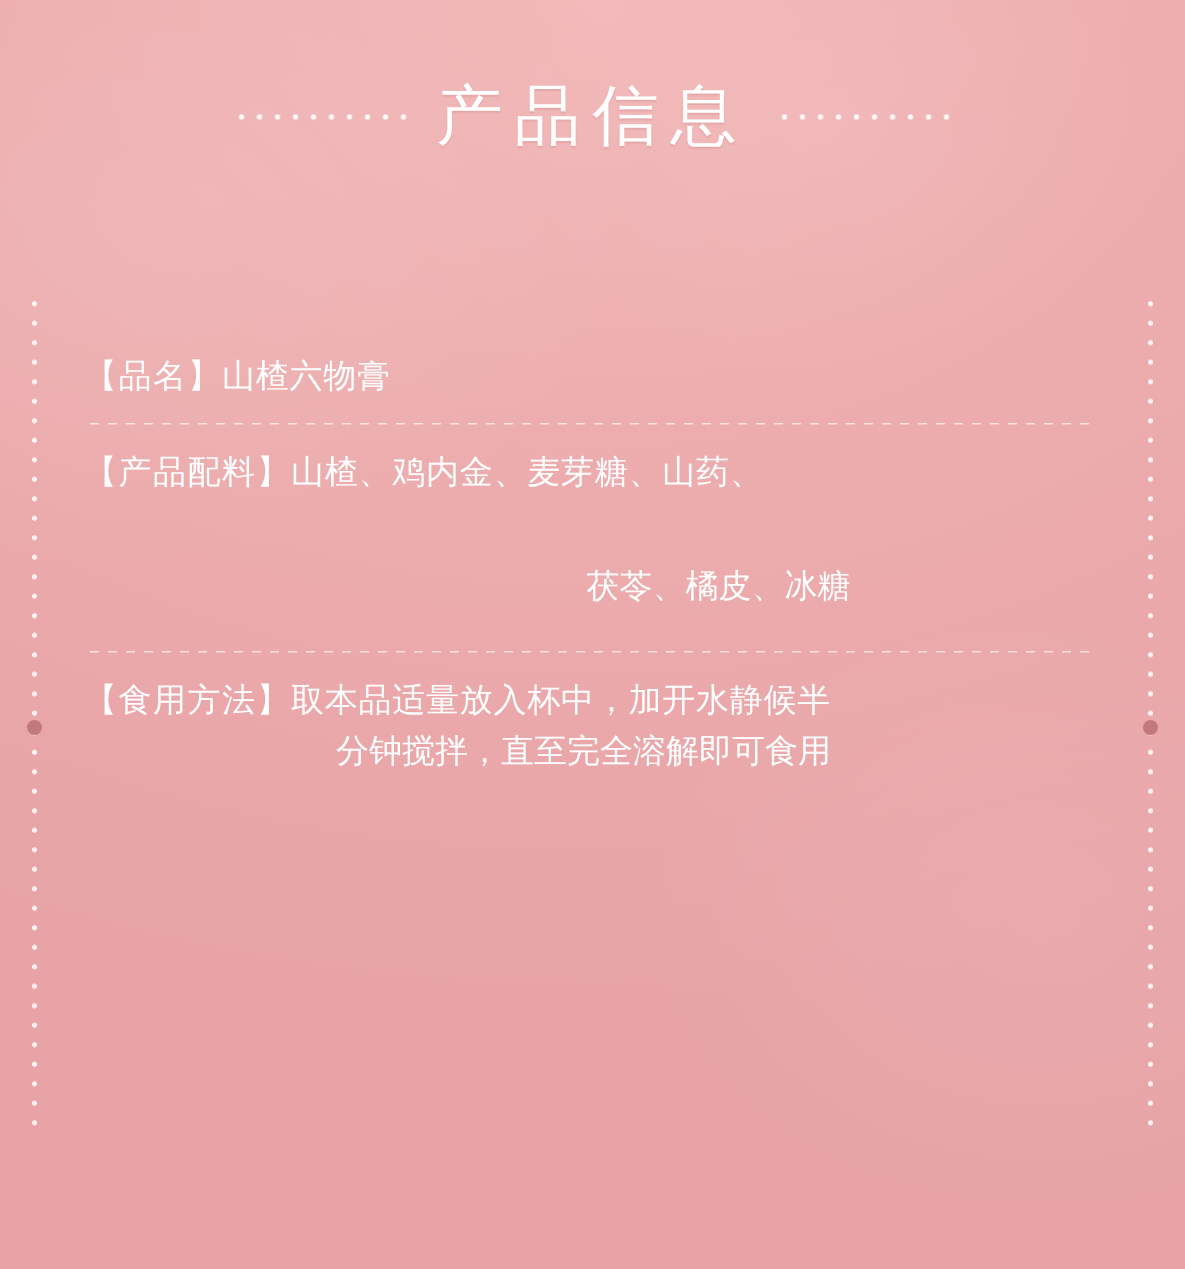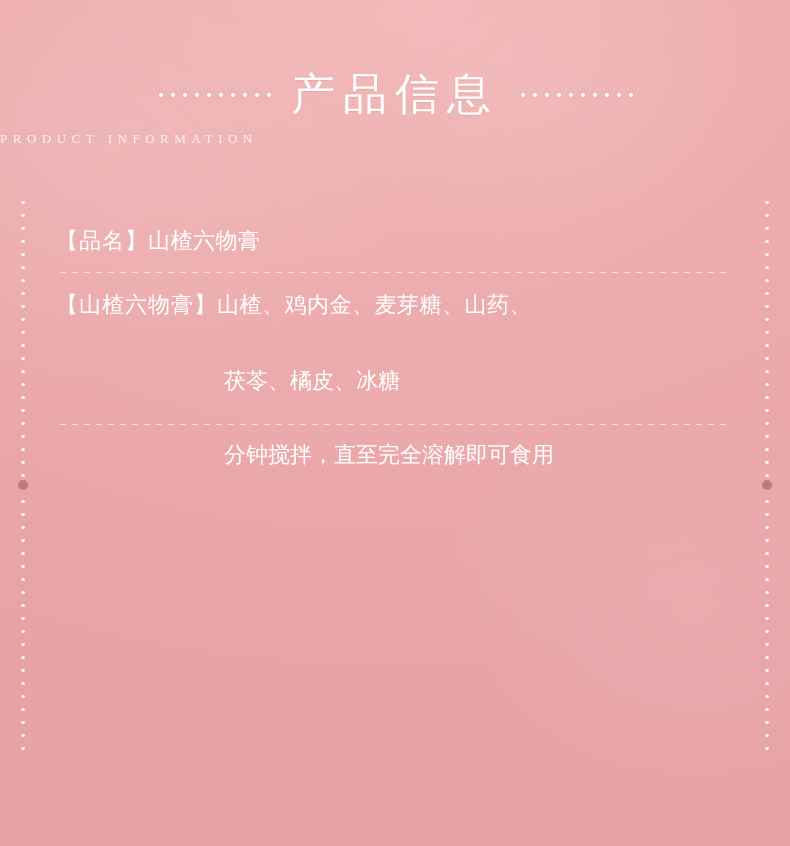"产品信息" .header { margin-top: 17px -> none; text-align: left -> right }
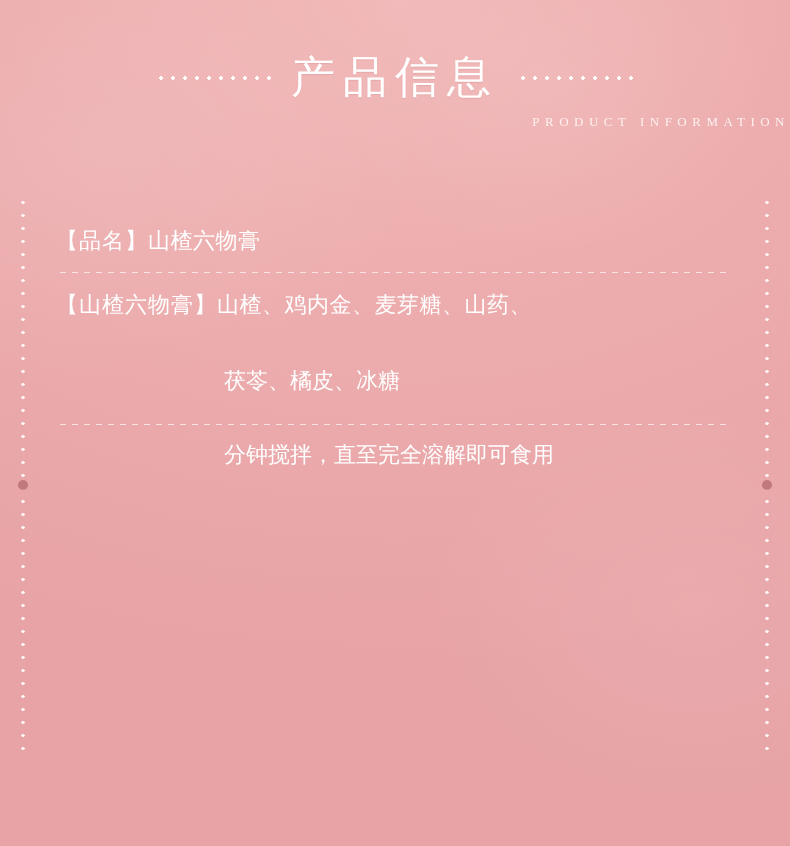"PRODUCT INFORMATION" div.sub-title { html: <div>PRODUCT INFORMATION</div> -> none }
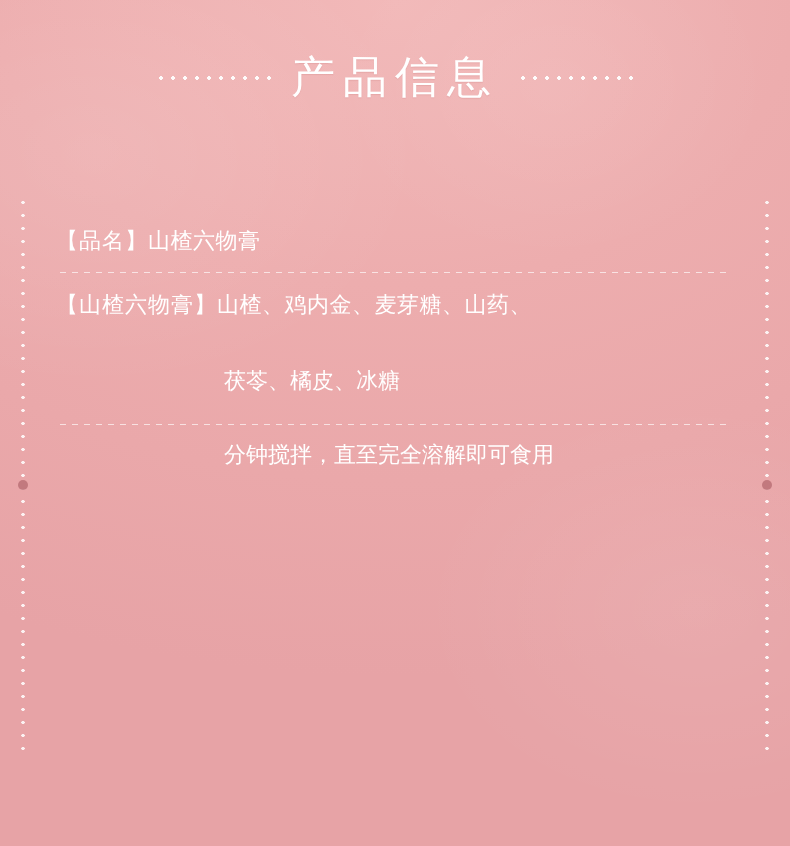"【品名】山楂六物膏" .content { top: 210px -> 220px }
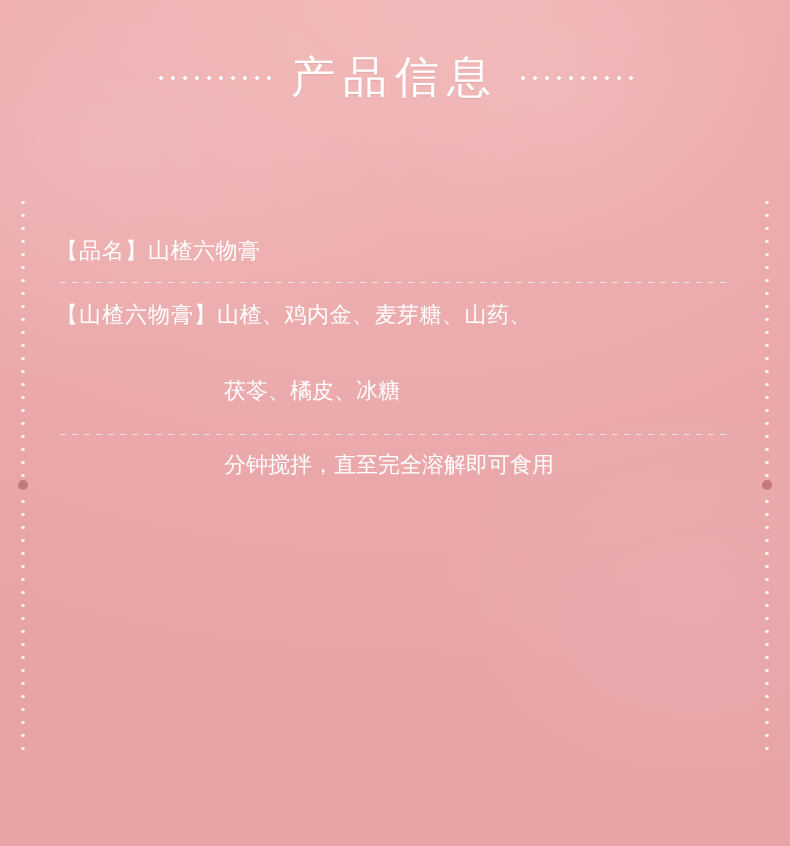"【山楂六物膏】" span.label { text: 山楂六物膏 -> 产品配料 }
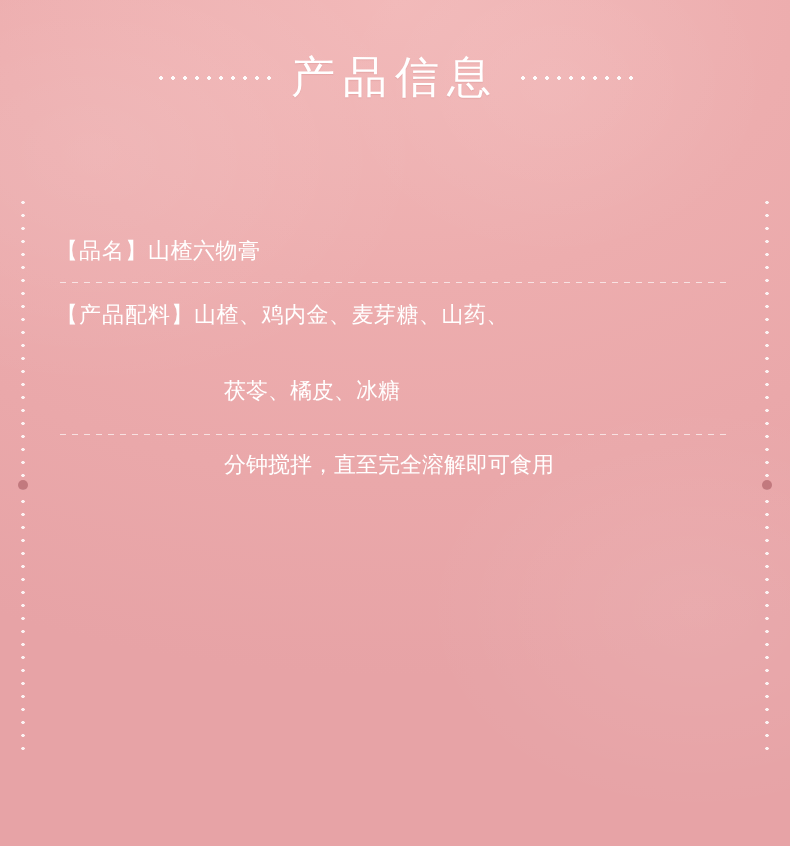"茯苓、橘皮、冰糖" span.line { text-align: none -> center }
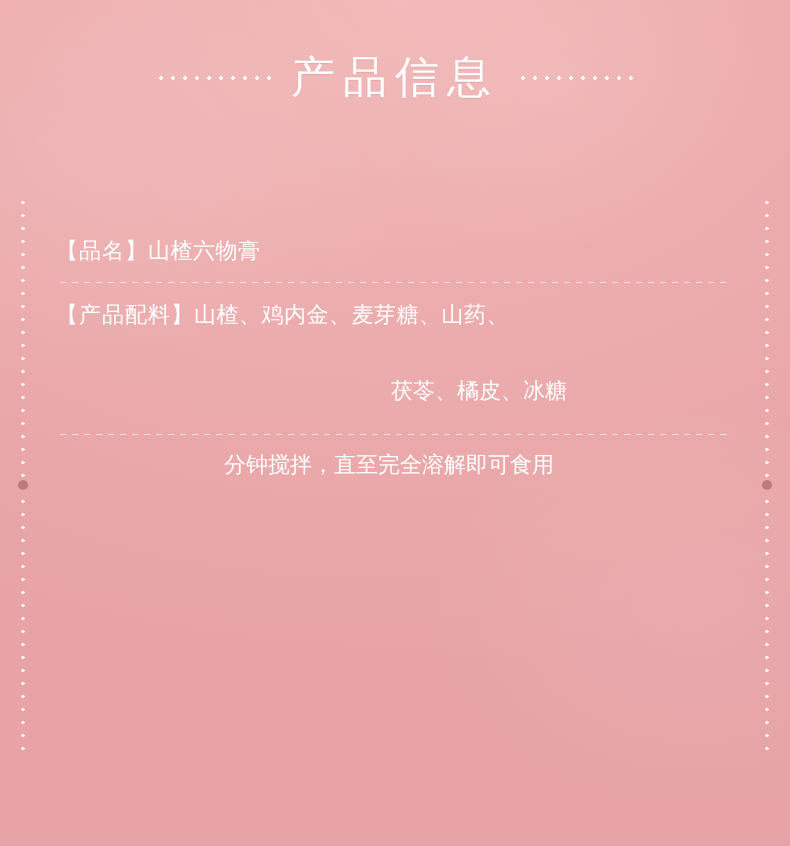"【食用方法】取本品适量放入杯中，加开水静候半" span.line { html: none -> <span><span>【食用方法】</span><span>取本品适量放入杯中，加开水静候半</span></span> }
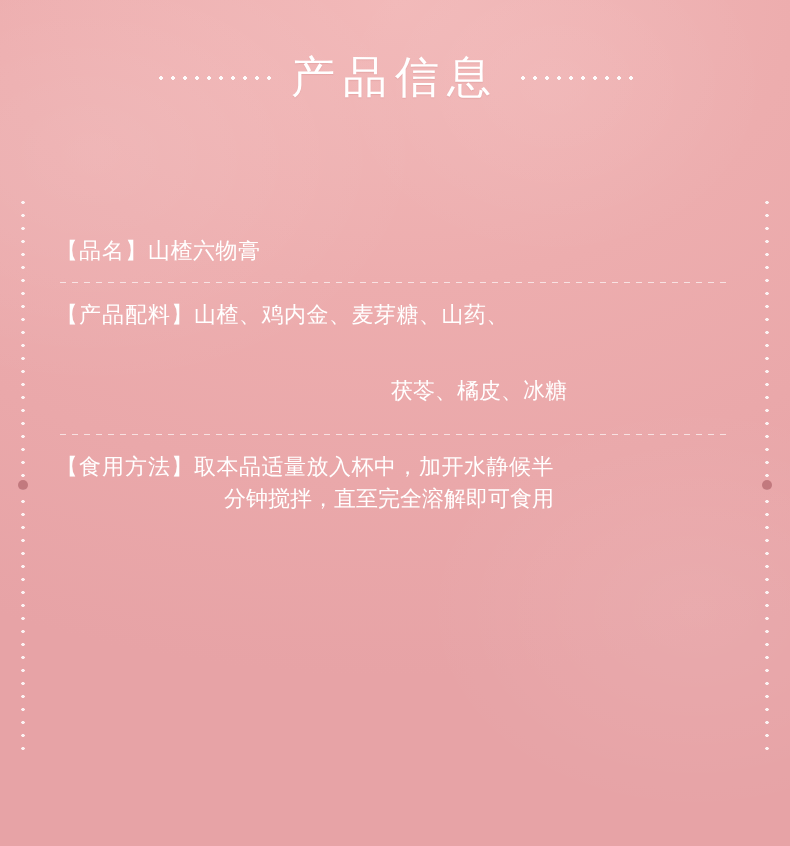"分钟搅拌，直至完全溶解即可食用" .indent2 { font-family: Liberation Mono, monospace -> none }
